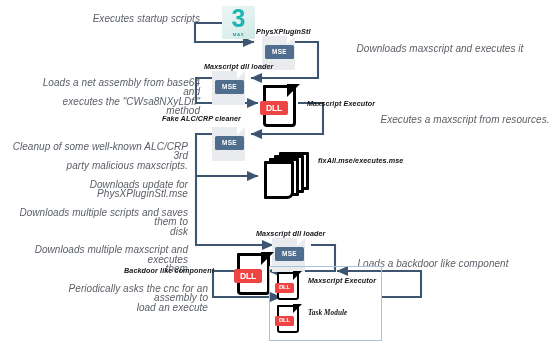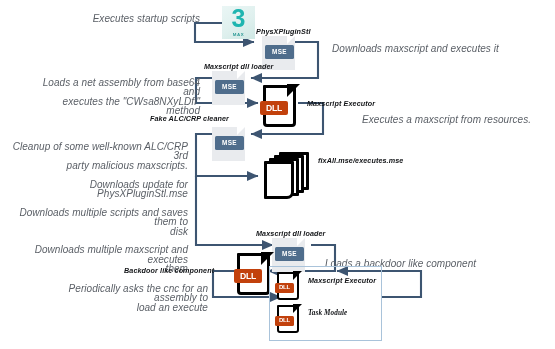"Downloads maxscript and executes it" .lbl.left-al { margin-left: none -> 8px; text-align: left -> center }
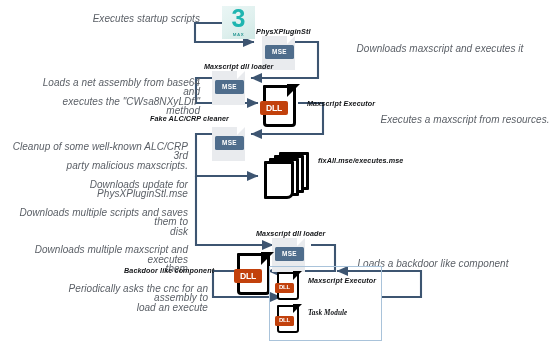"DLL" .dll .badge { background: #c2410c -> #ef4444 }
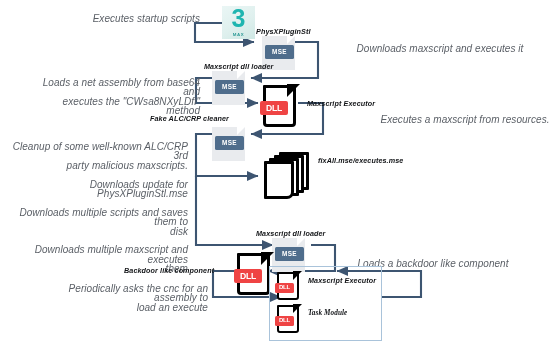"Fake ALC/CRP cleaner" div.nlbl { left: 150px -> 162px }
